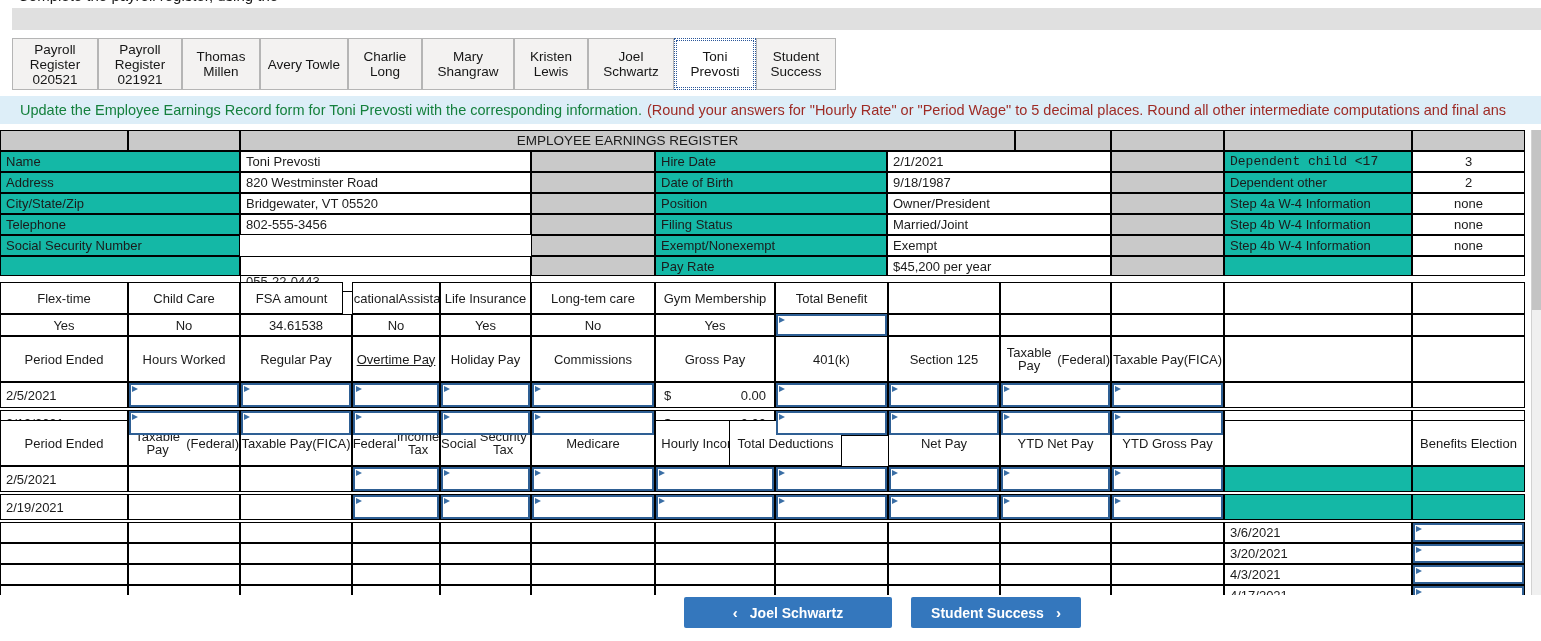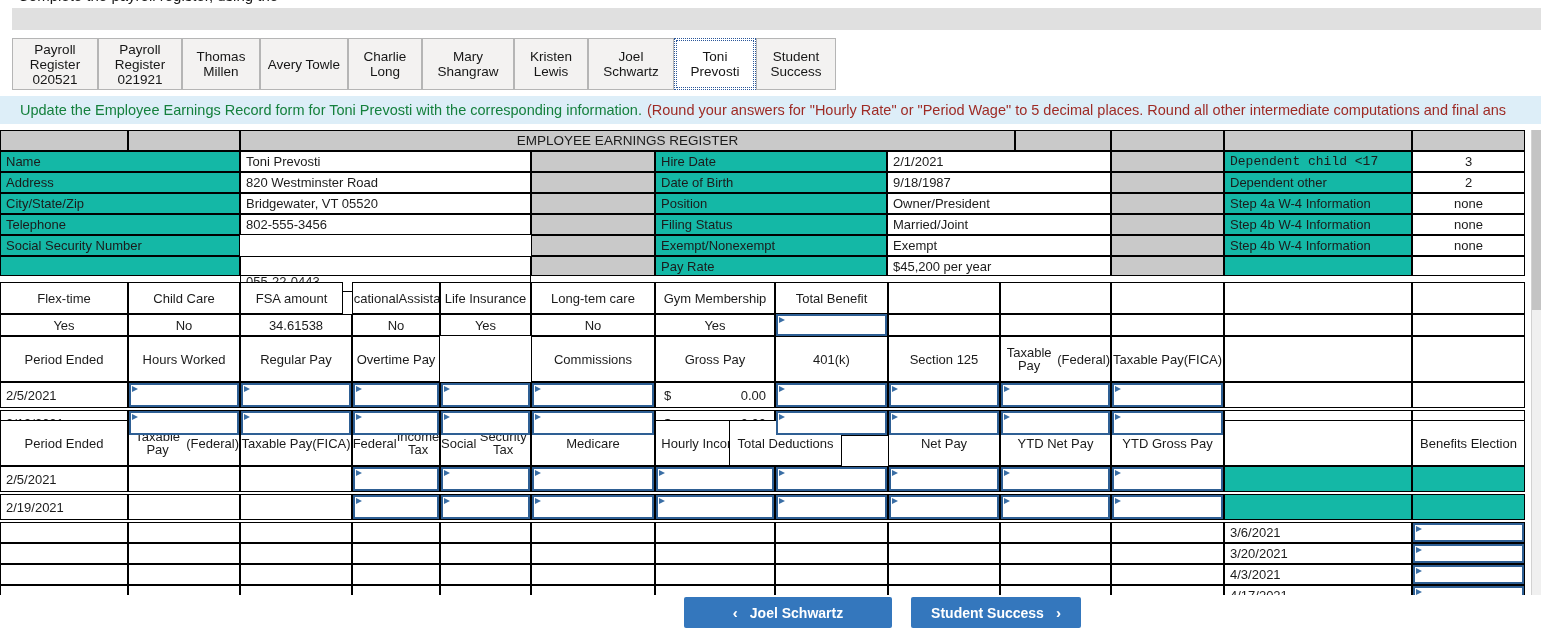"Overtime Pay" div.cell { text-decoration: none -> underline }
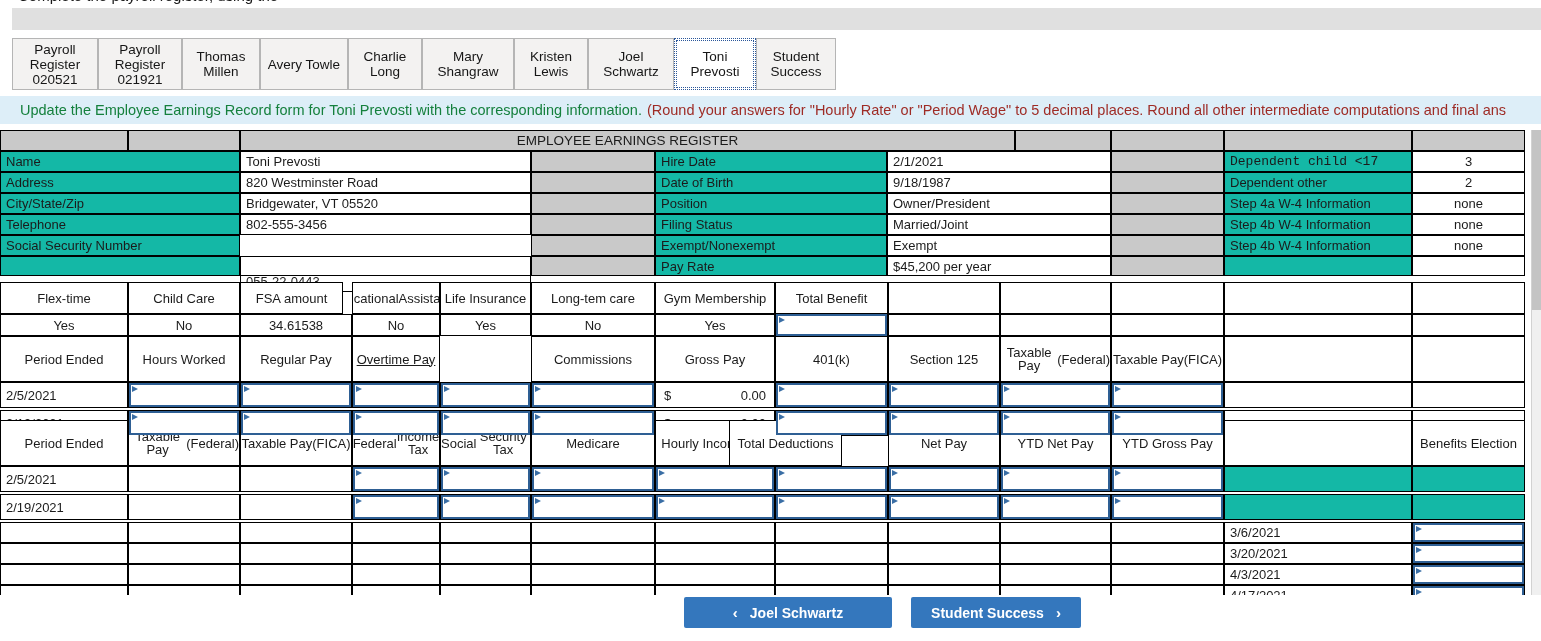"Holiday Pay" div.cell { html: none -> <div> <span>Holiday Pay</span> </div> }
